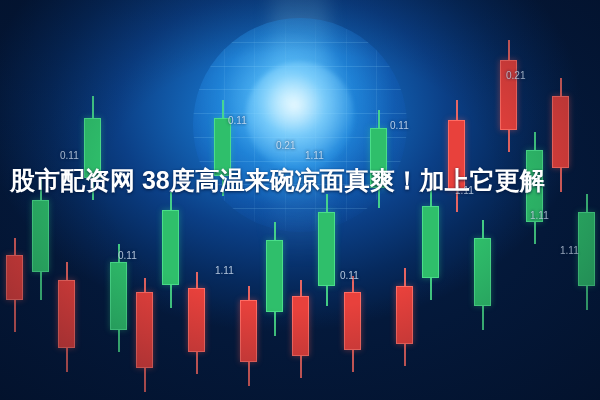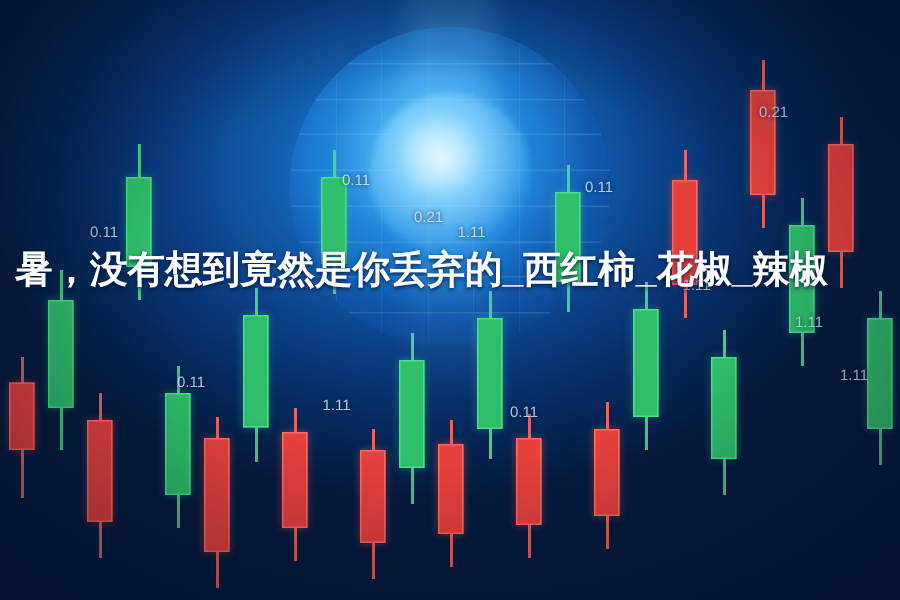"股市配资网 38度高温来碗凉面真爽！加上它更解" div { html: none -> <div>股市配资网 38度高温来碗凉面真爽！加上它更解</div> }
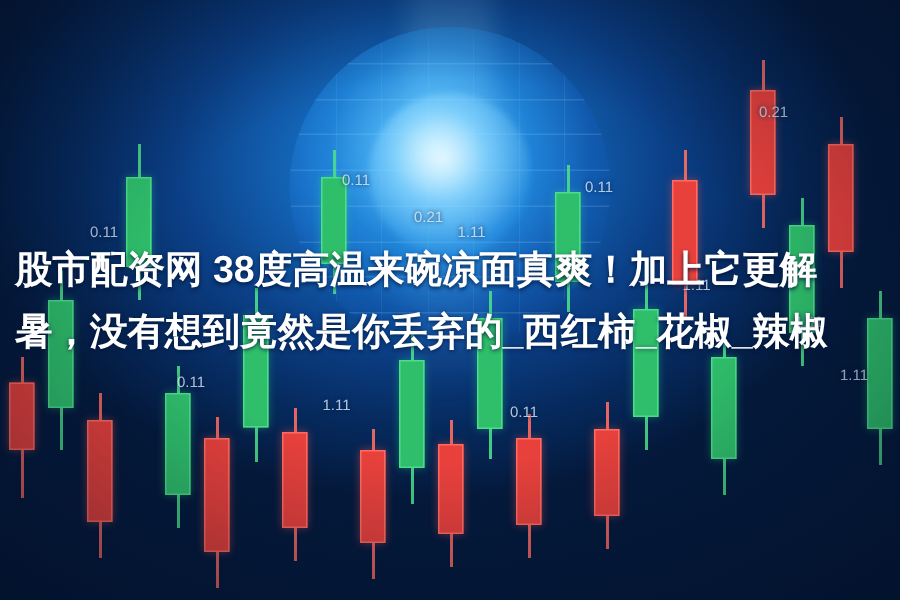"暑，没有想到竟然是你丢弃的_西红柿_花椒_辣椒" div { html: <div>暑，没有想到竟然是你丢弃的_西红柿_花椒_辣椒</div> -> none }
